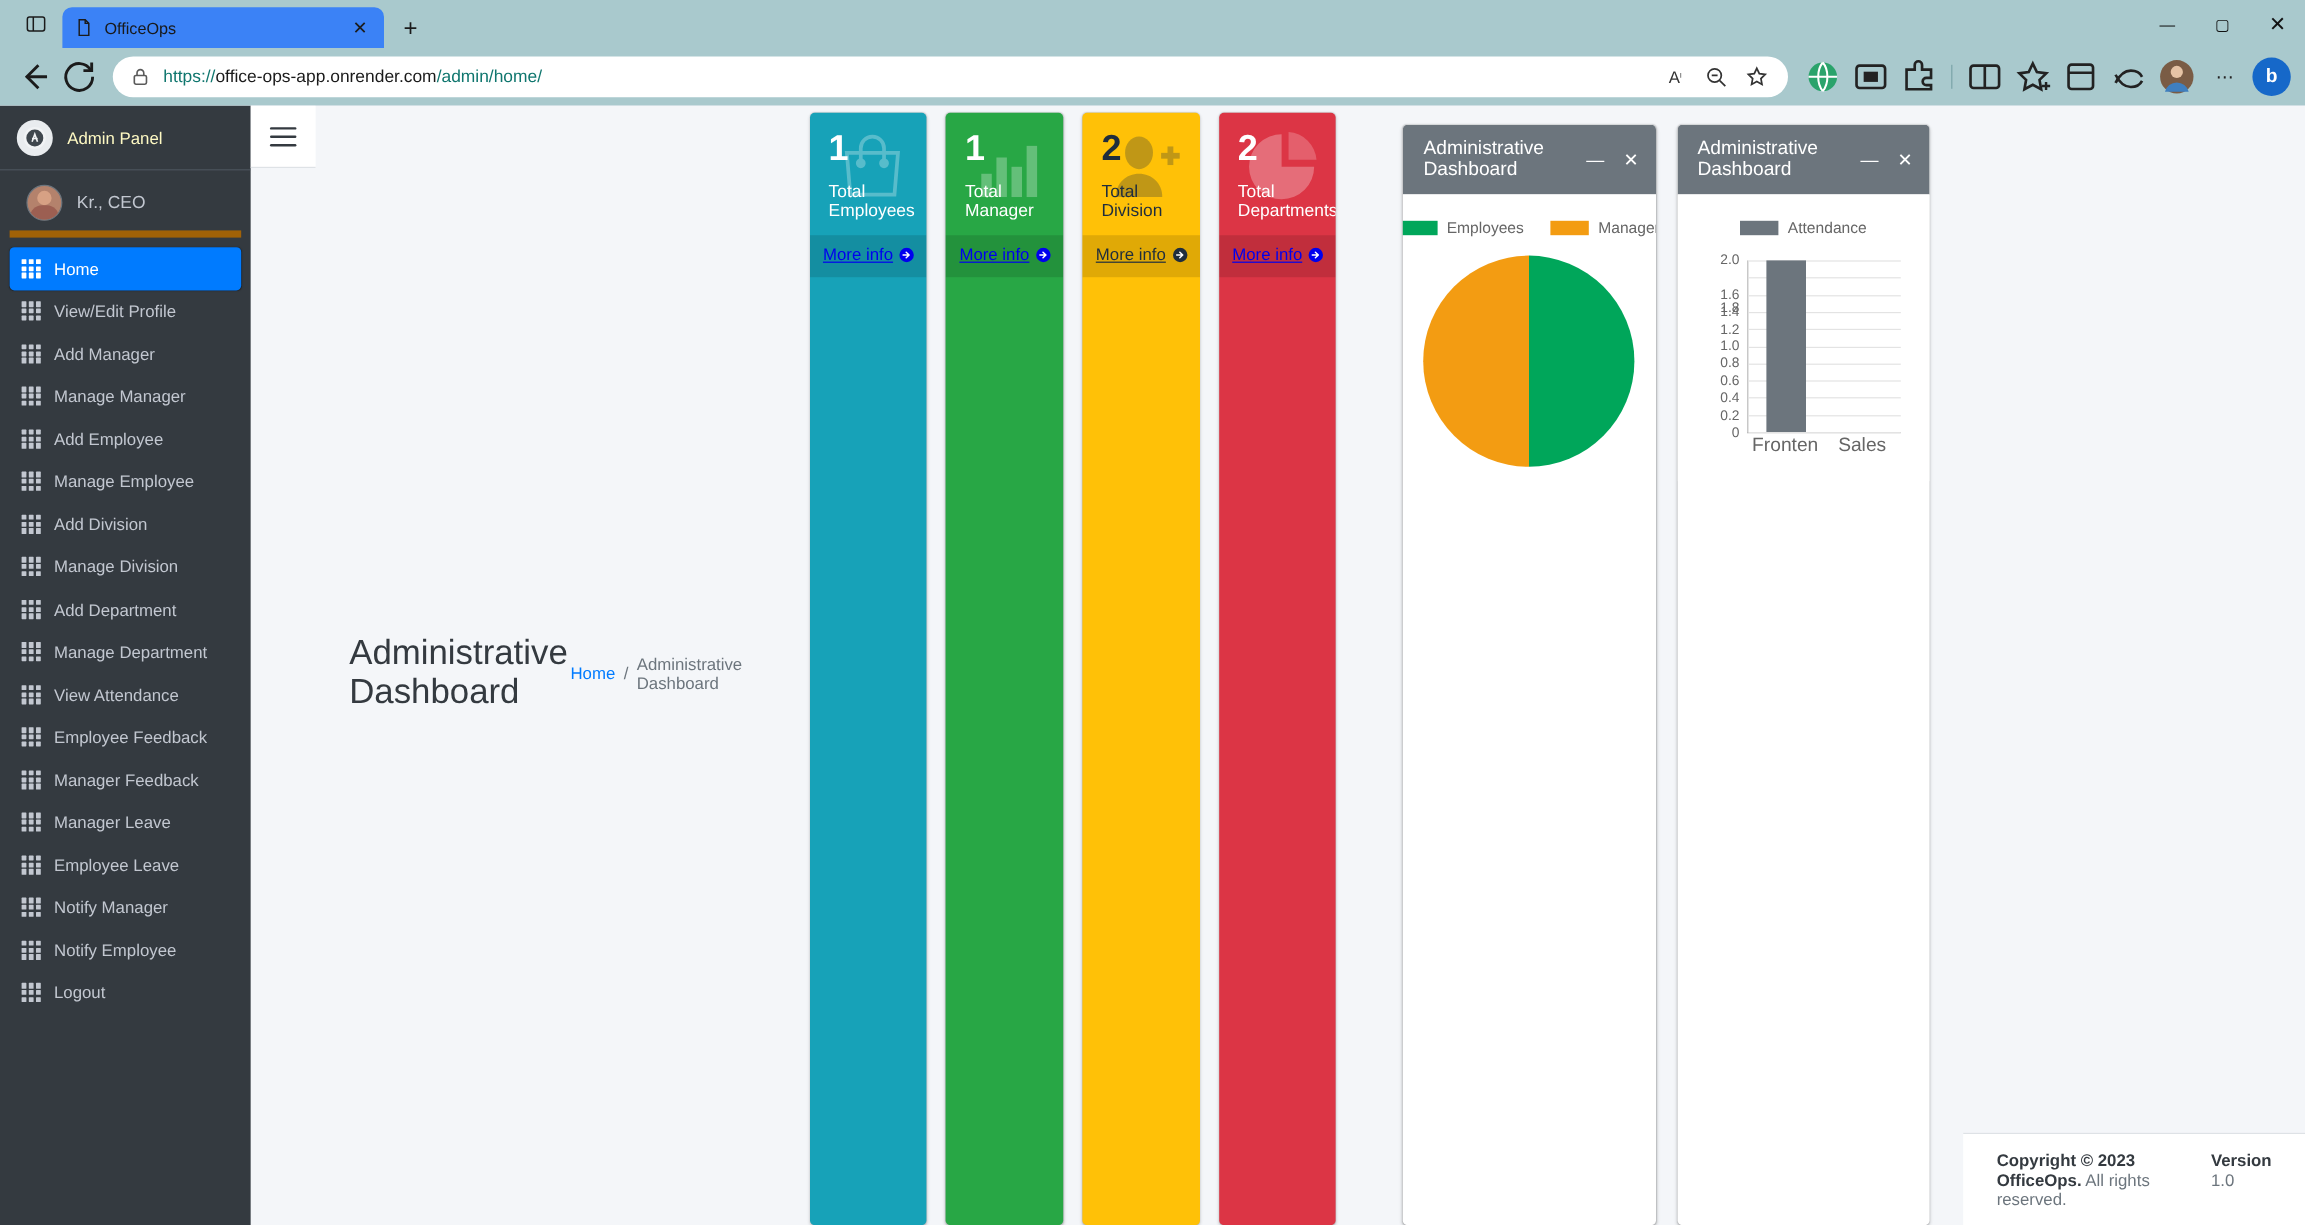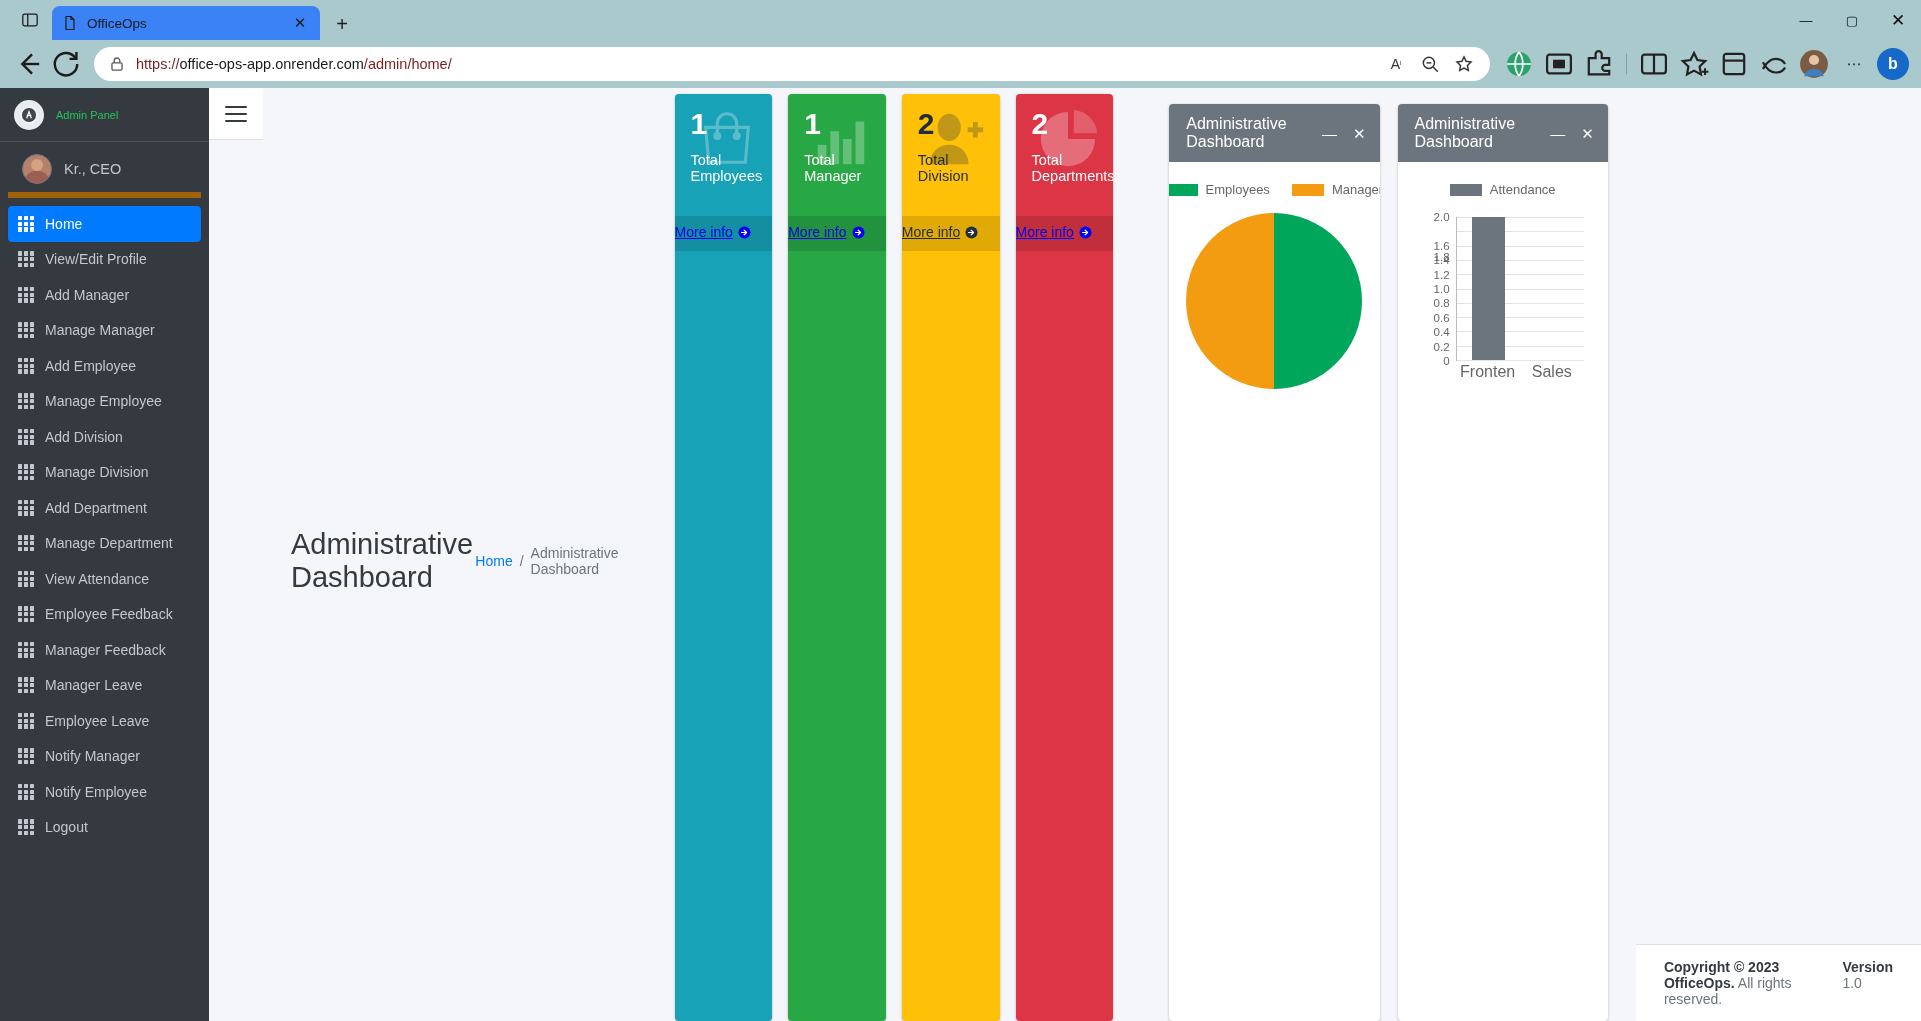"https://" .urlbox .url .dim { color: #7f1d1d -> #0f766e }
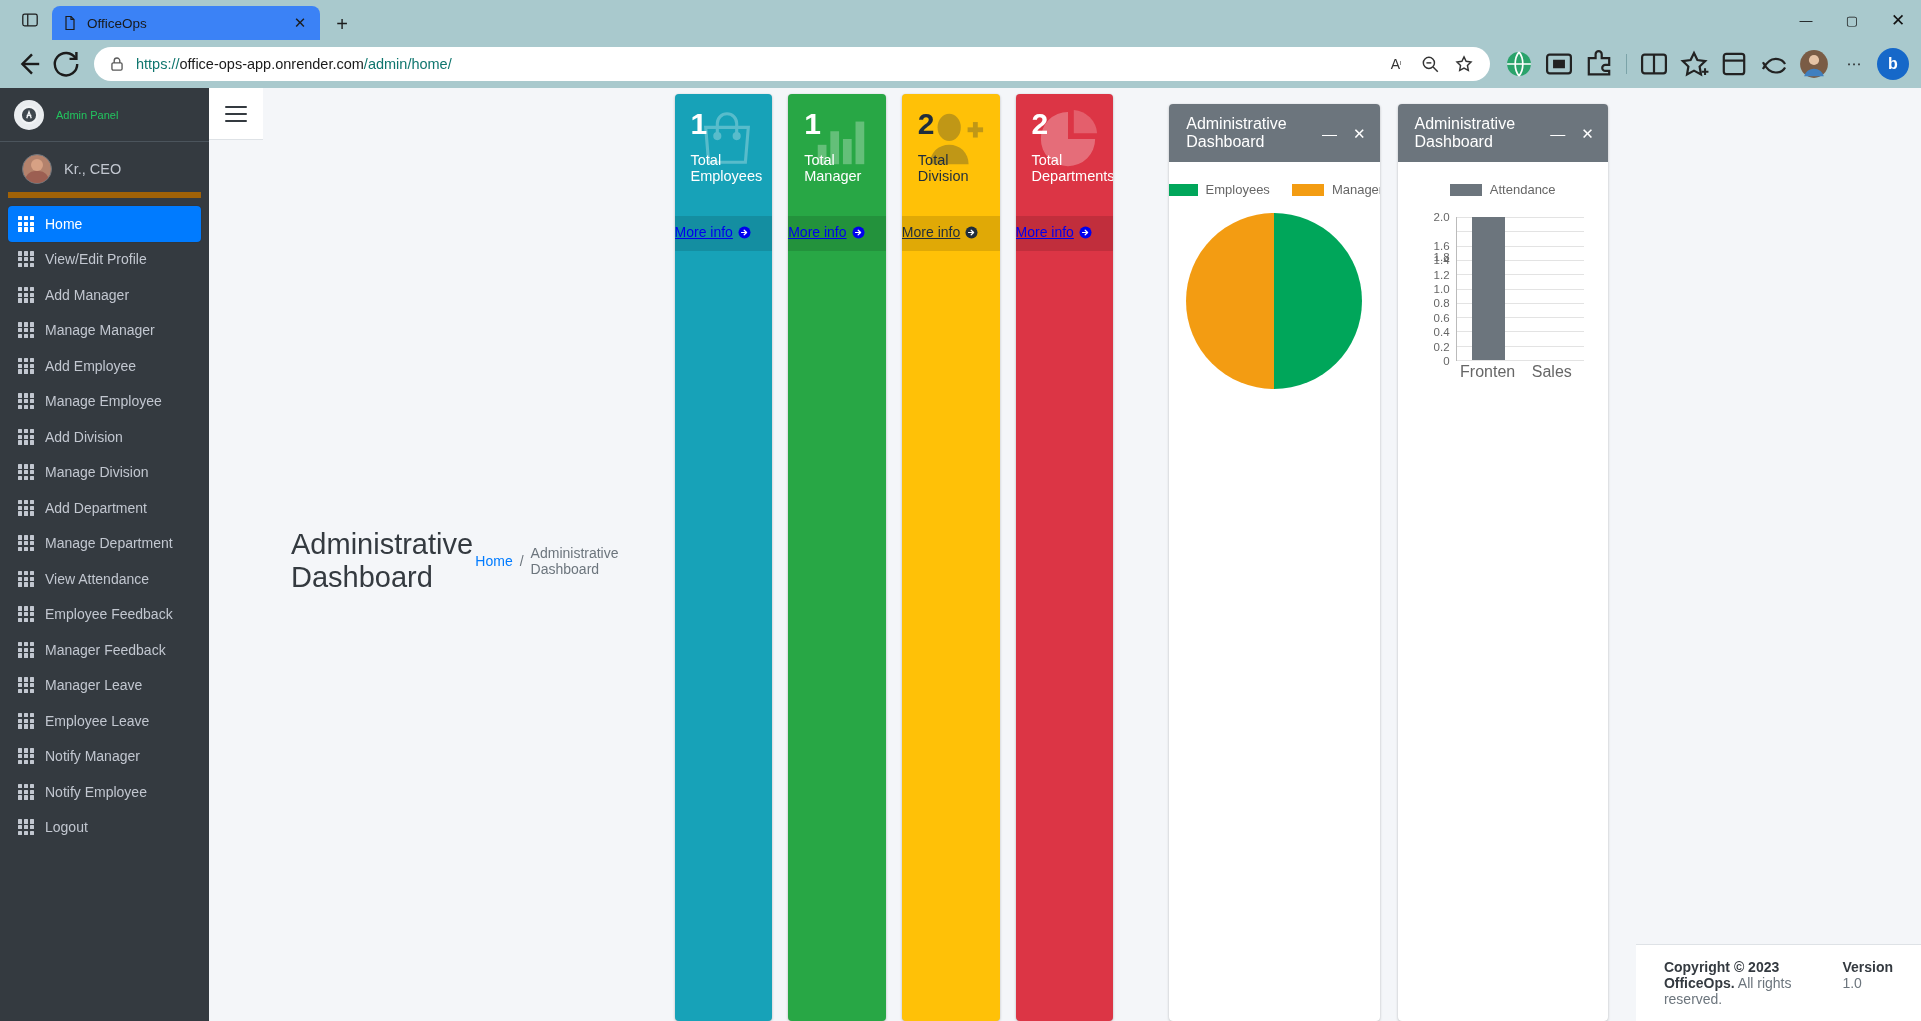"Admin Panel" .brand .name { color: #22c55e -> #fef9c3; font-size: 11px -> 14px }
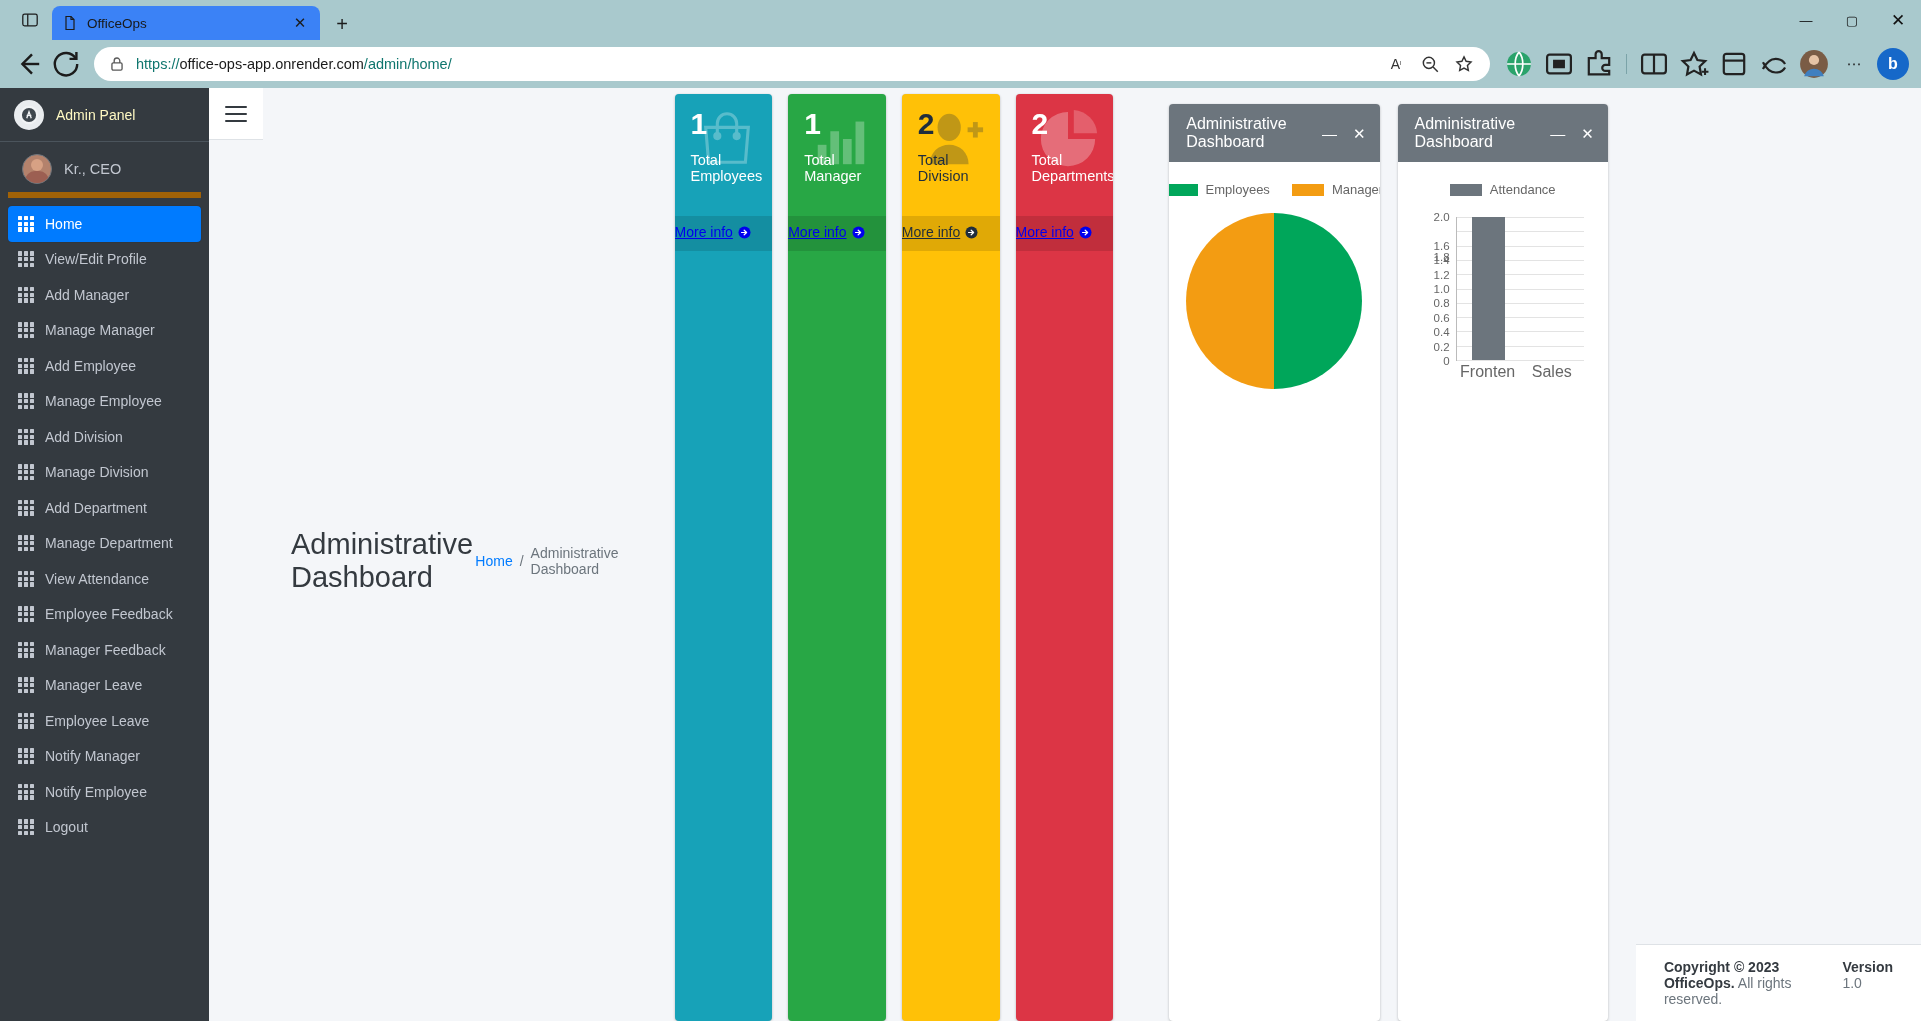"More info" .card .more { margin-top: 20px -> none; padding: 8px 0 9px 0 -> 8px 10px 9px 0; text-align: left -> right }
